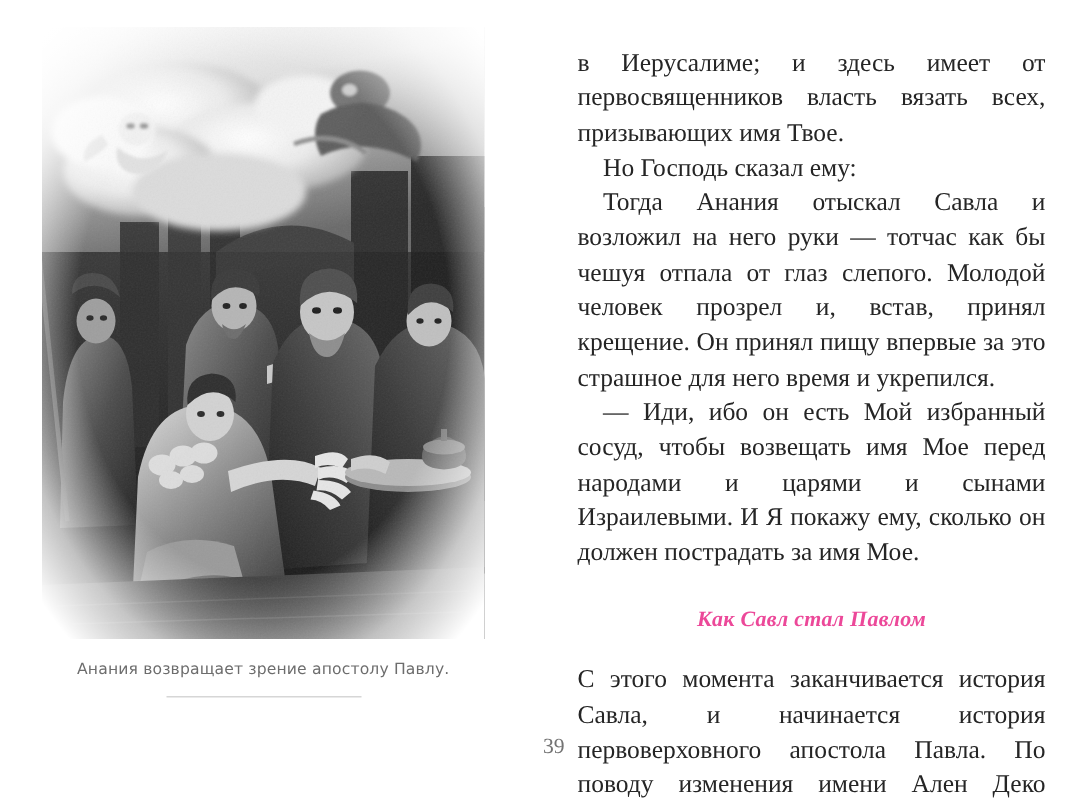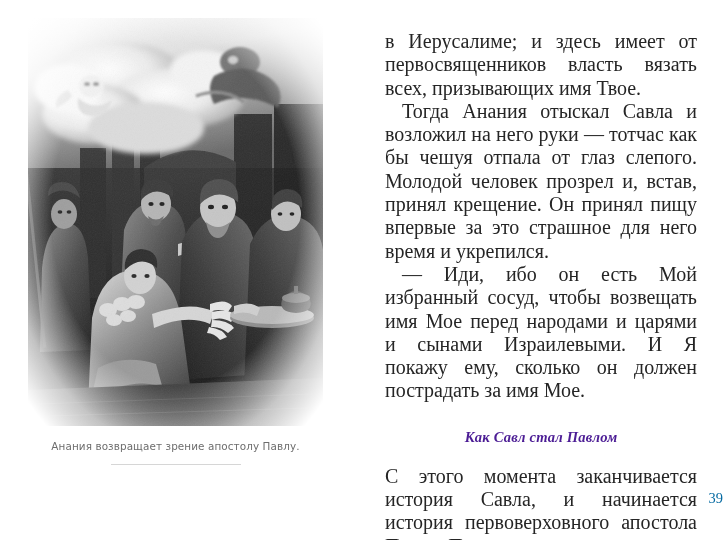"в Иерусалиме; и здесь имеет" .para { font-size: 20px -> 17px }
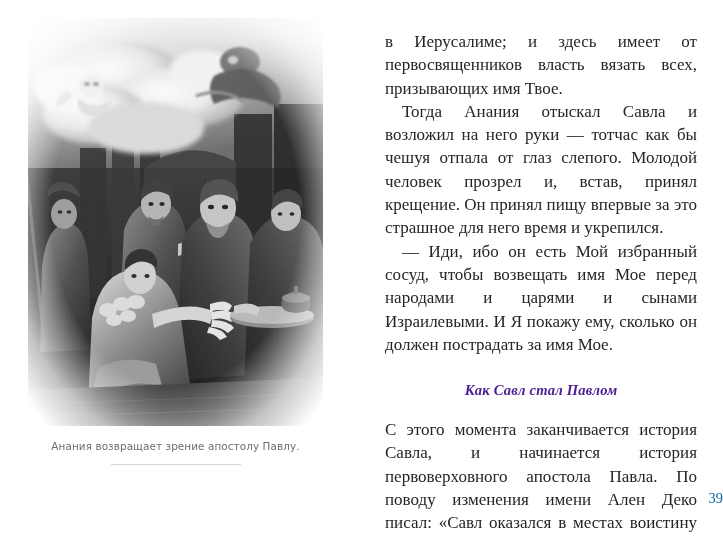"Но Господь сказал ему:" p.para { html: none -> <p>Но Господь сказал ему:</p> }
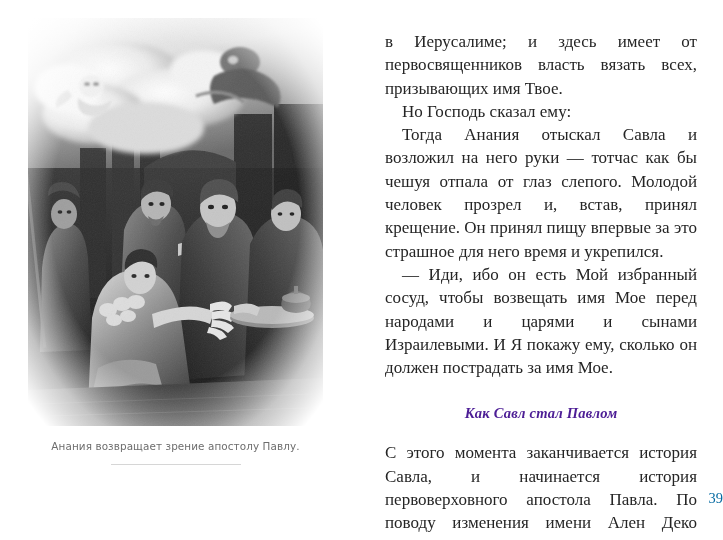"Как Савл стал Павлом" .section-heading { color: #4c1d95 -> #ec4899 }
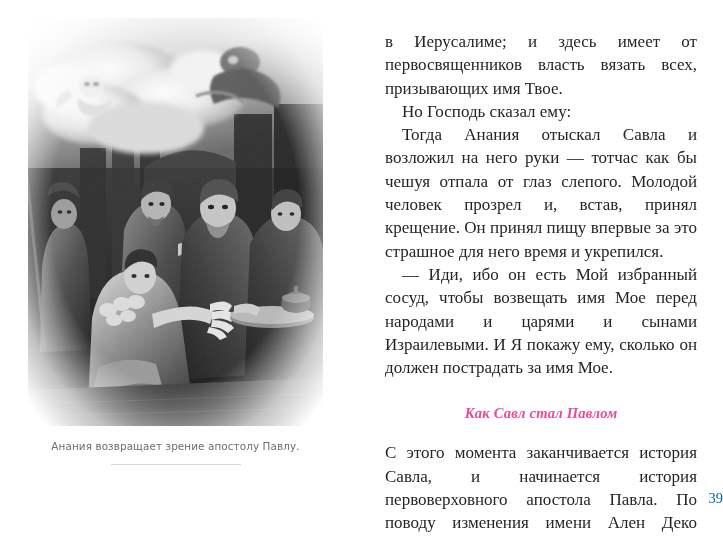"39" .folio { color: #0369a1 -> #737373; text-align: right -> left }
